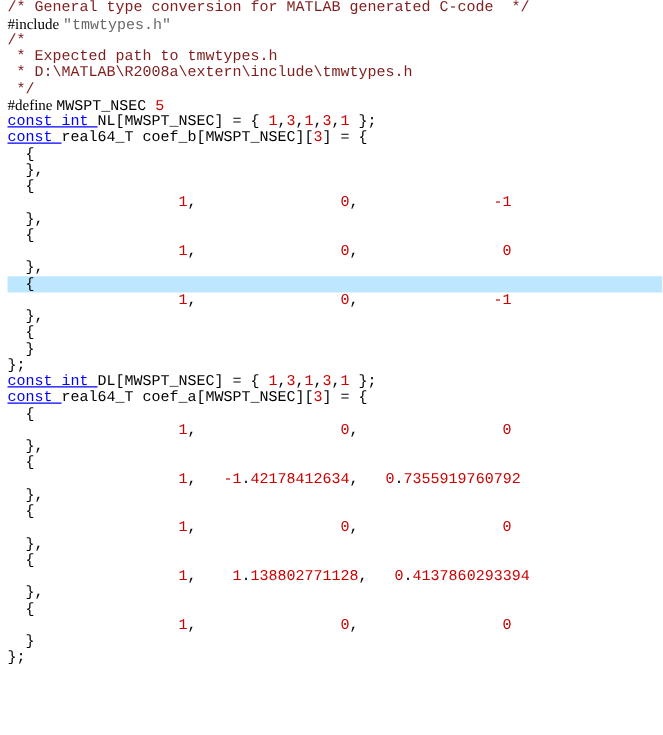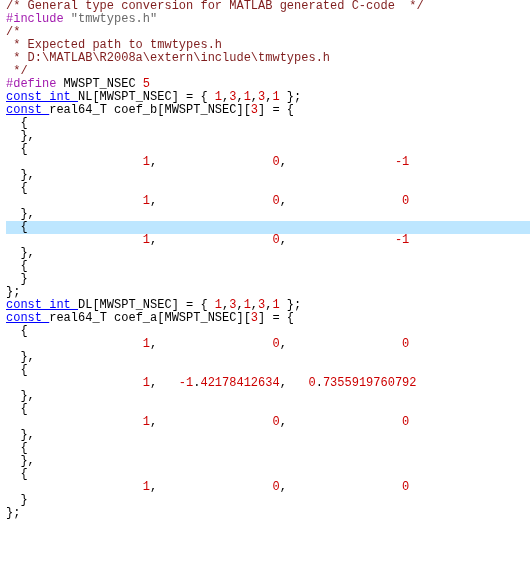"#include" .pp { color: #a21caf -> #000000; font-family: none -> Liberation Serif, serif }
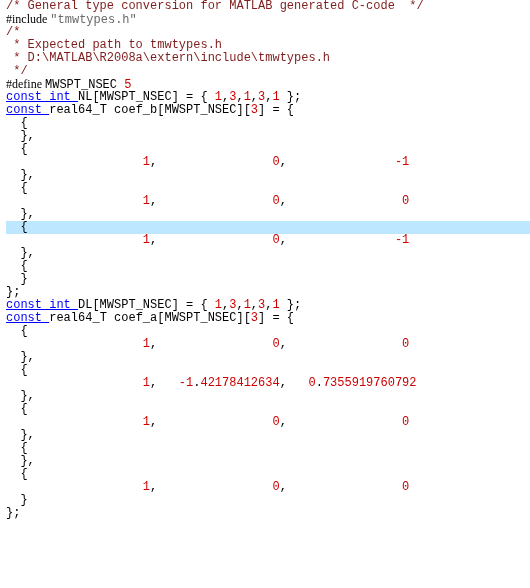"1, 1.138802771128, 0.4137860293394" div.line { html: none -> <div><span> </span><span>1</span><span>, </span><span>1</span><span>.</span><span>138802771128</span><span>, </span><span>0</span><span>.</span><span>4137860293394</span></div> }
